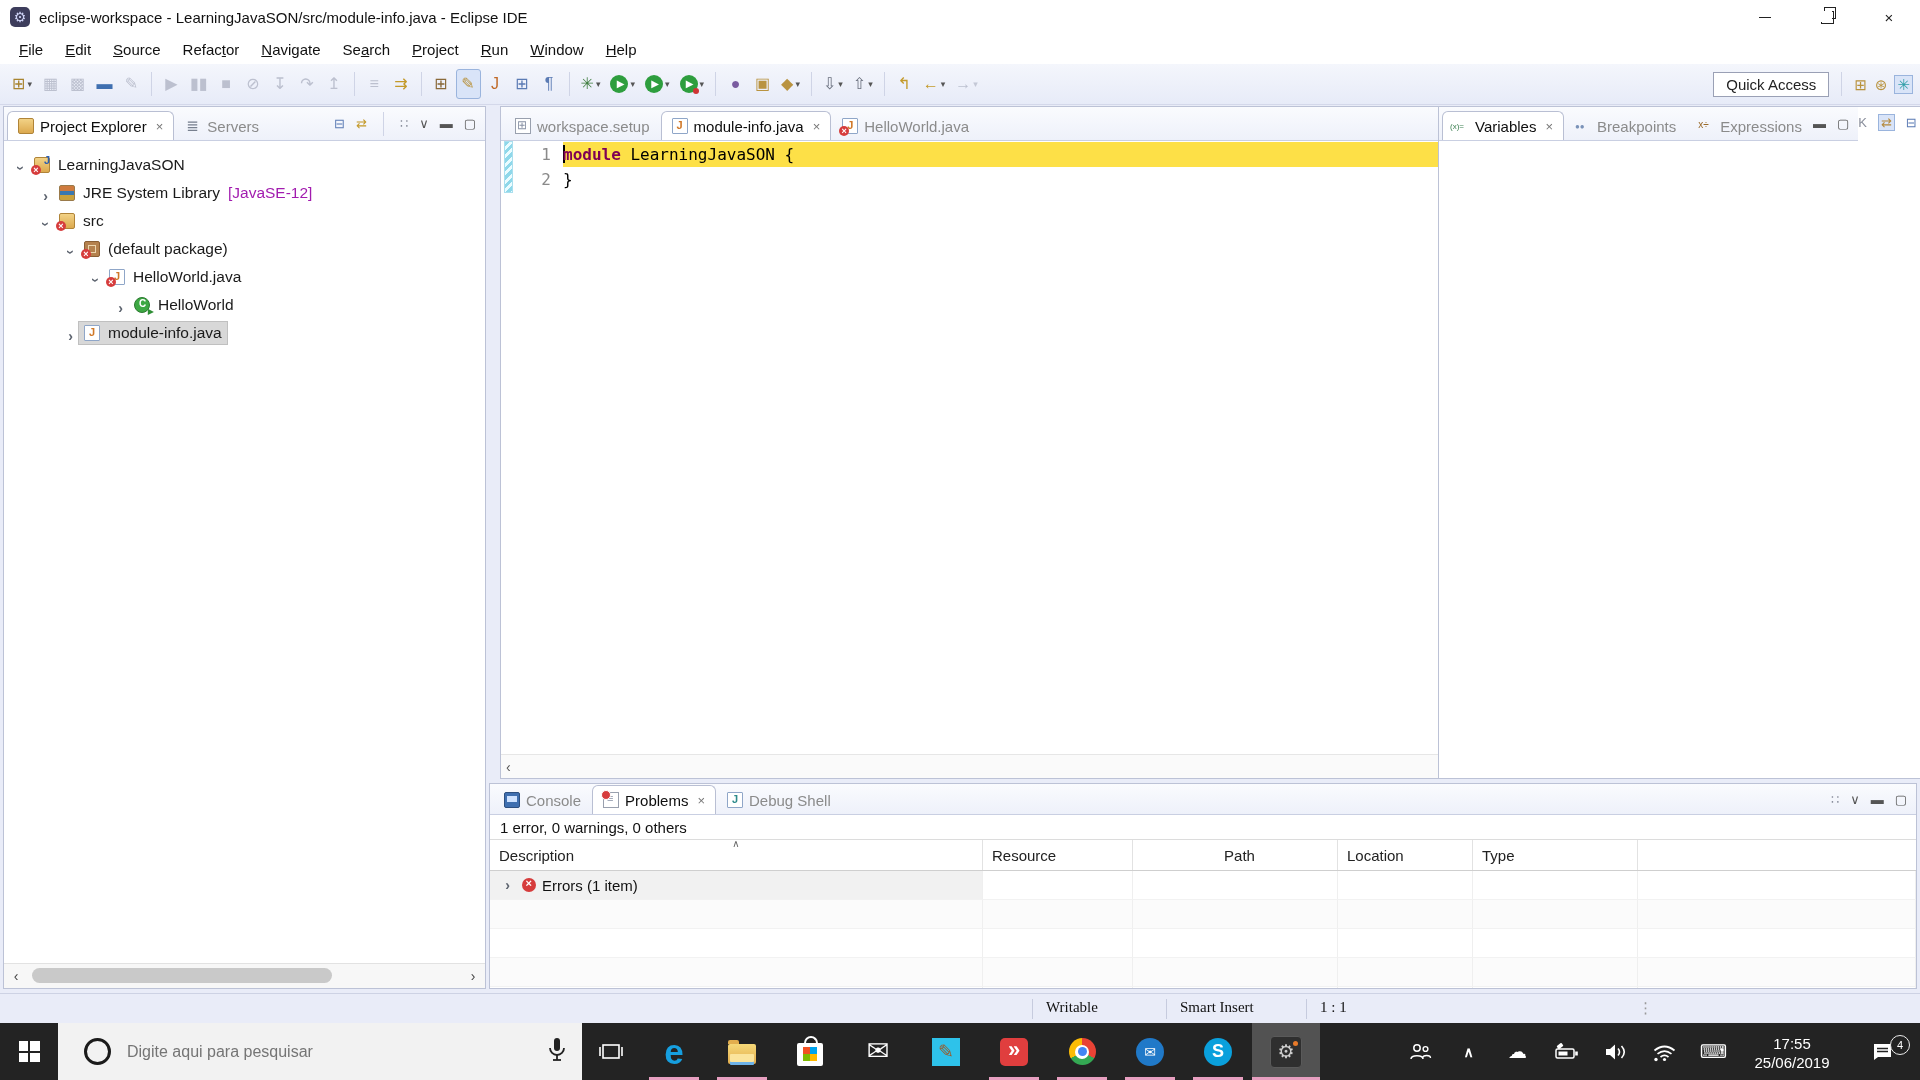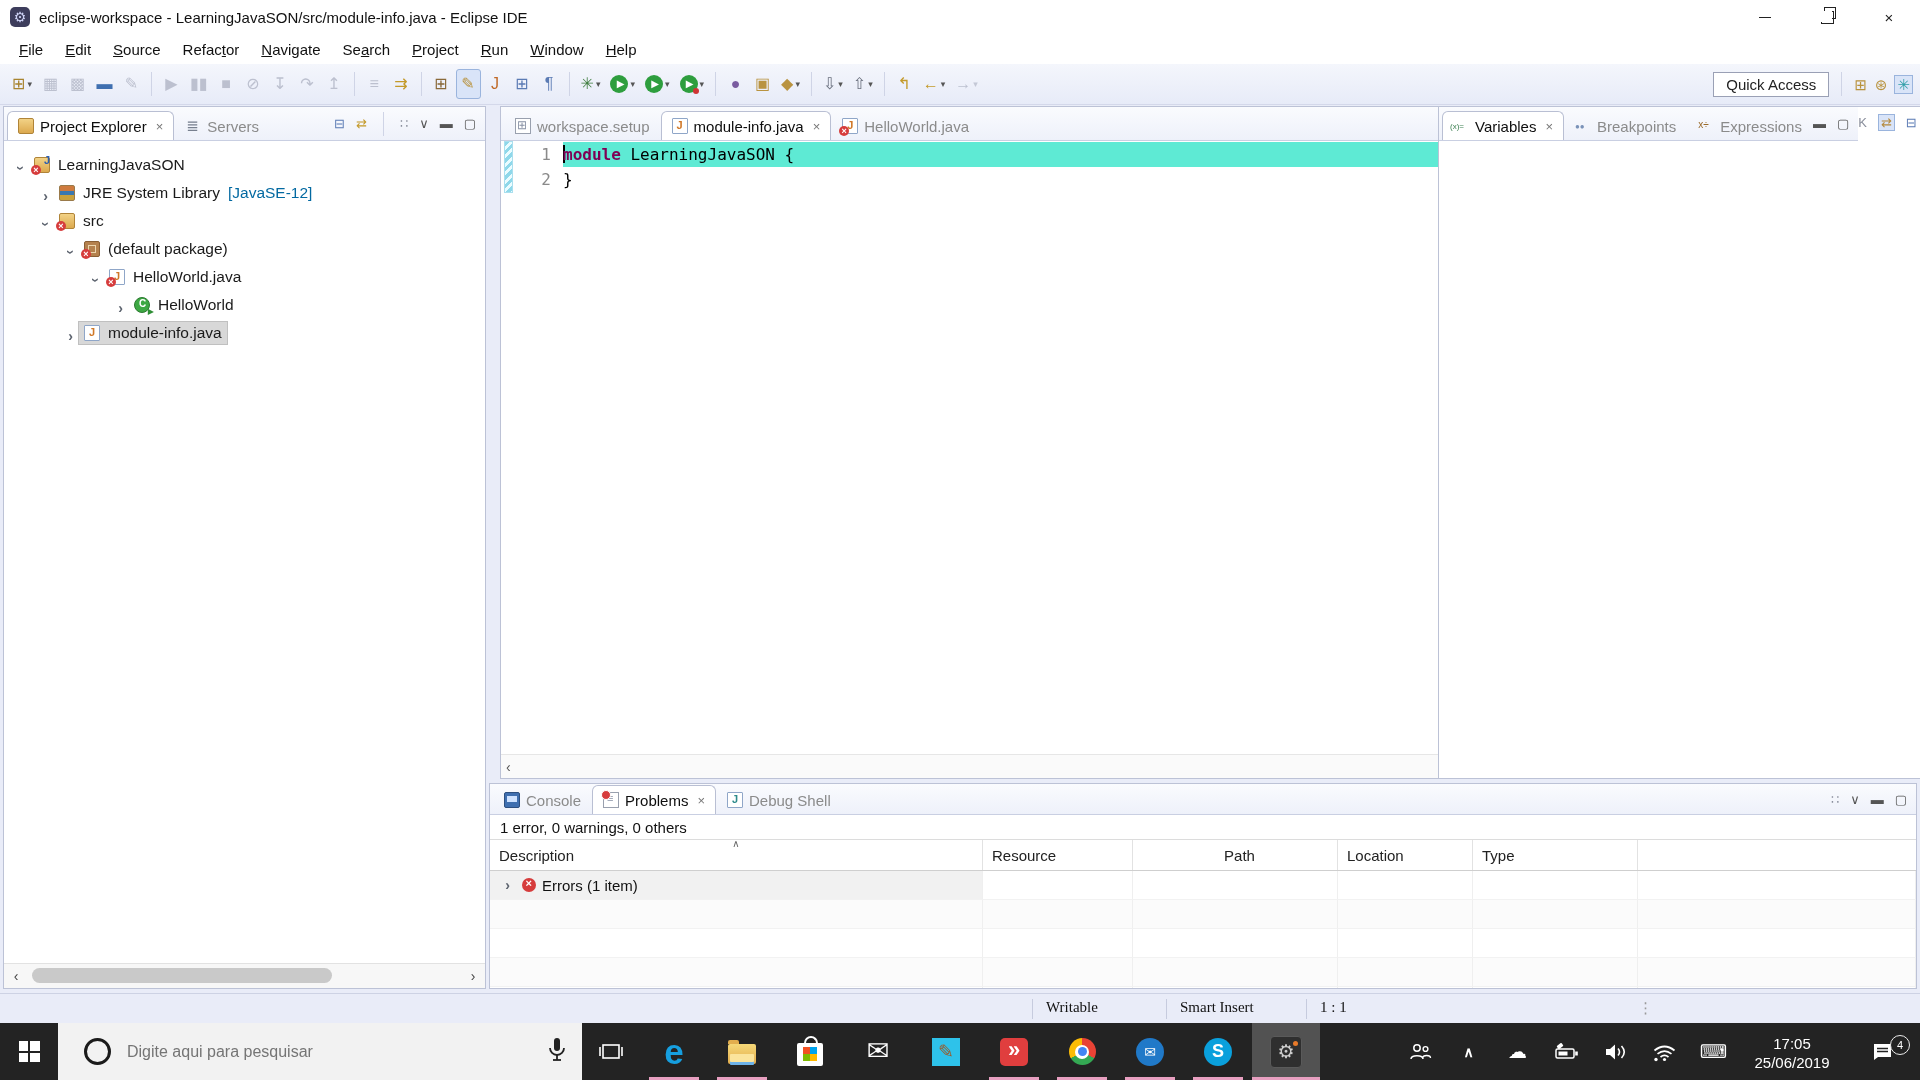"module LearningJavaSON {" .lt.current { background: #5eead4 -> #fde047 }
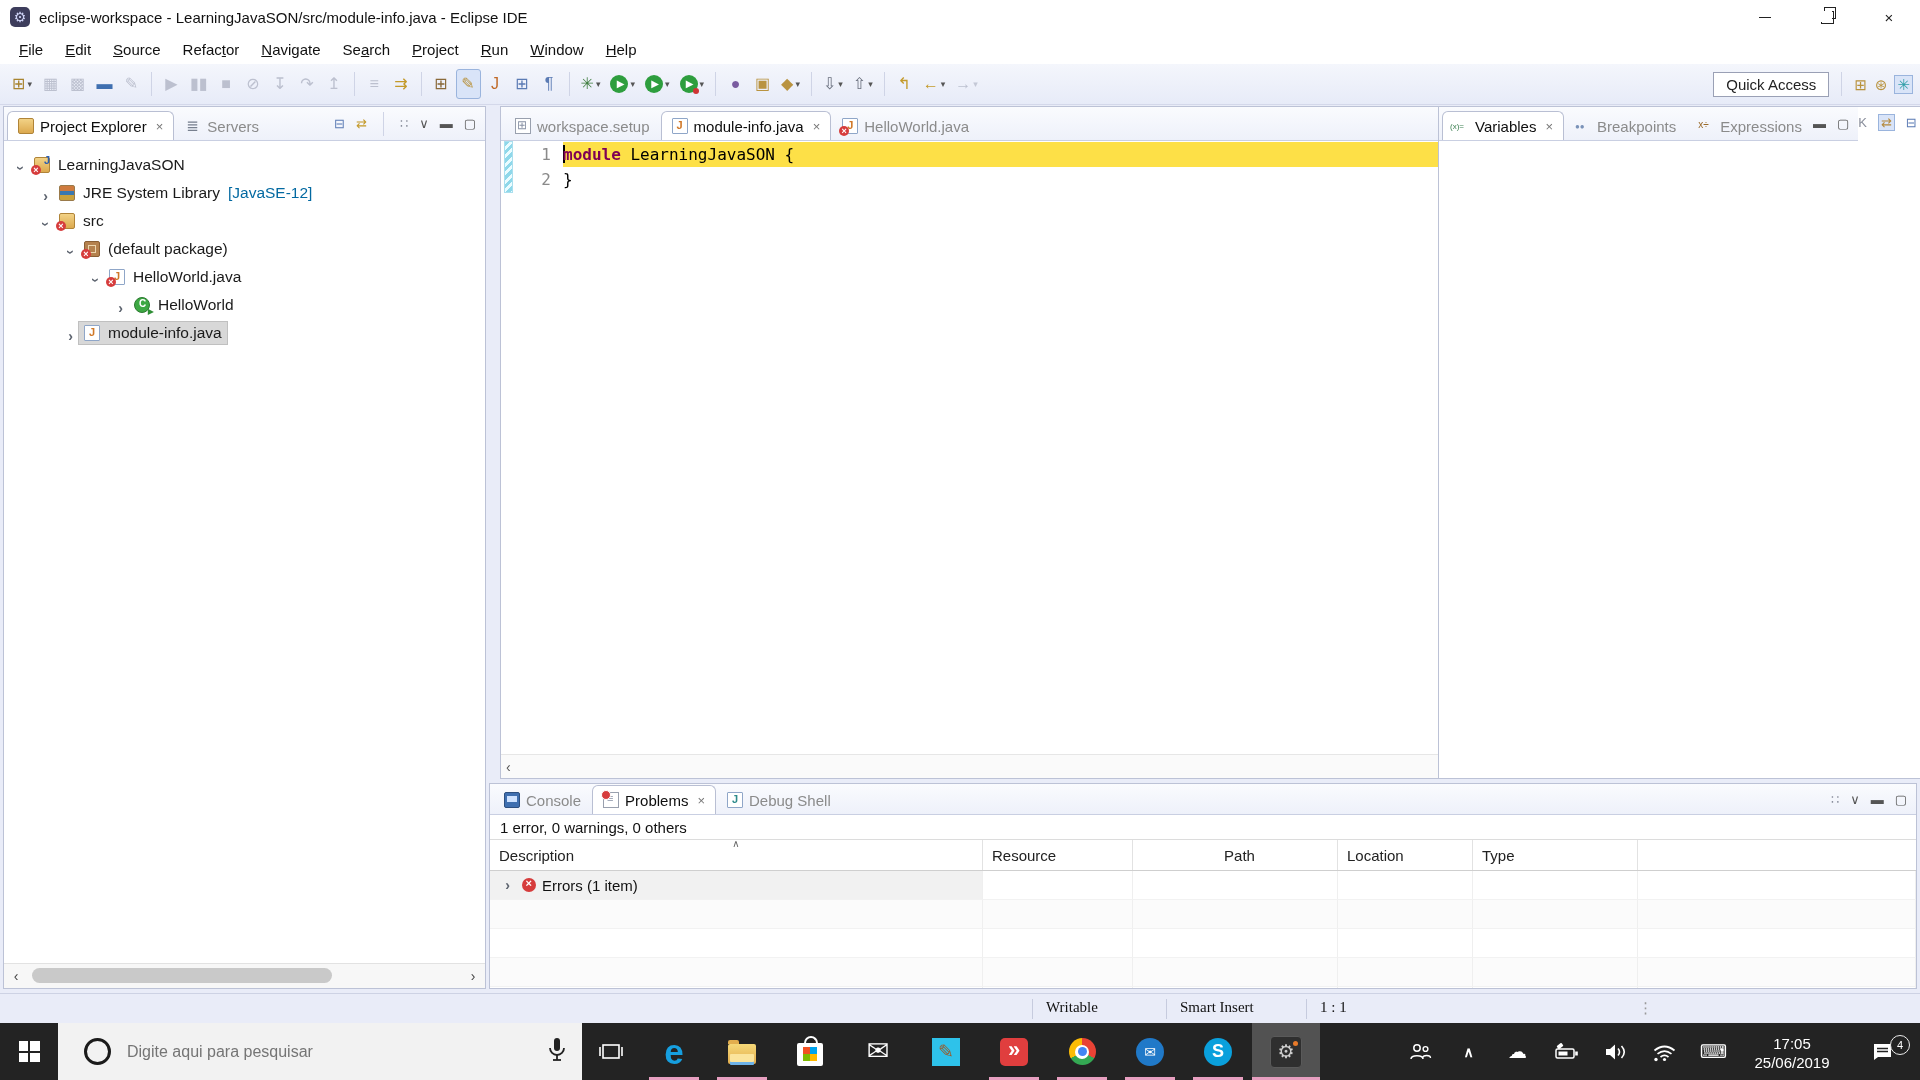"[JavaSE-12]" .suffix { color: #0369a1 -> #a21caf }
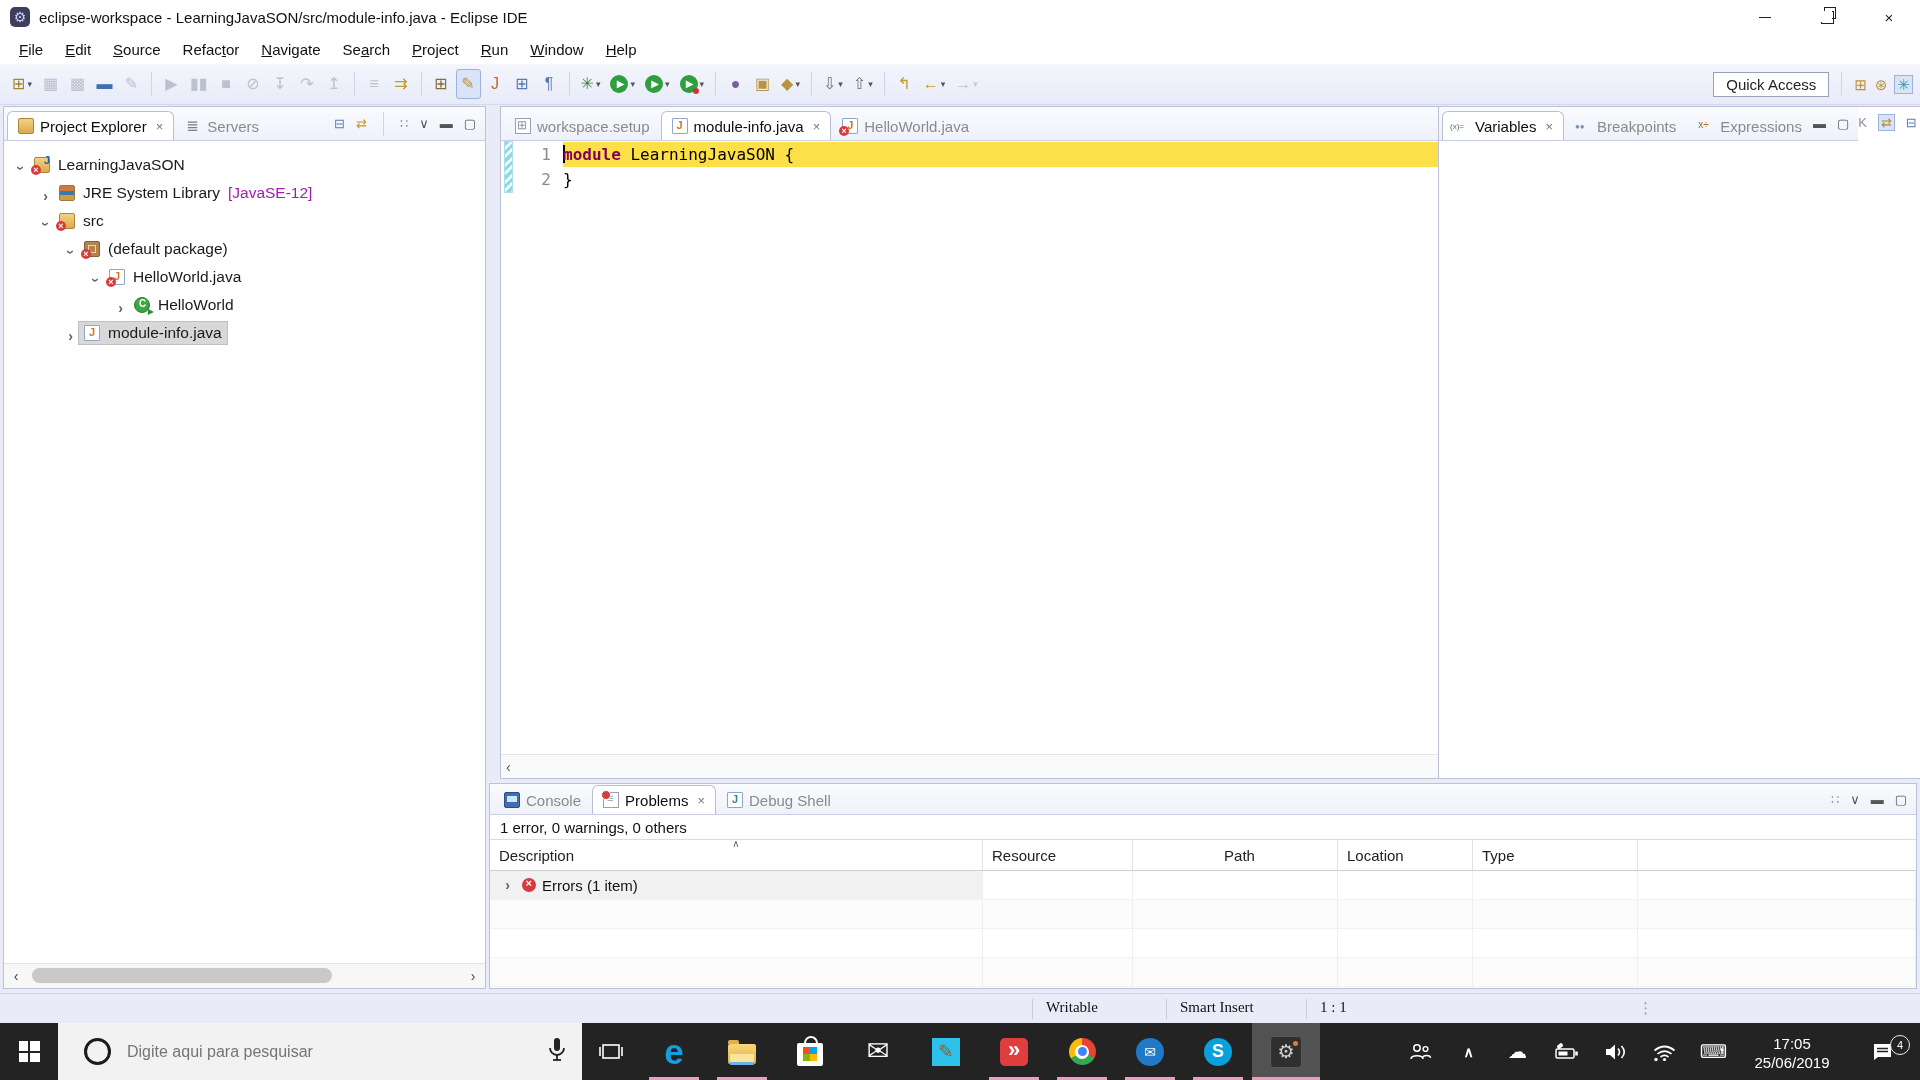"17:05" div { text: 17:05 -> 17:55 }
